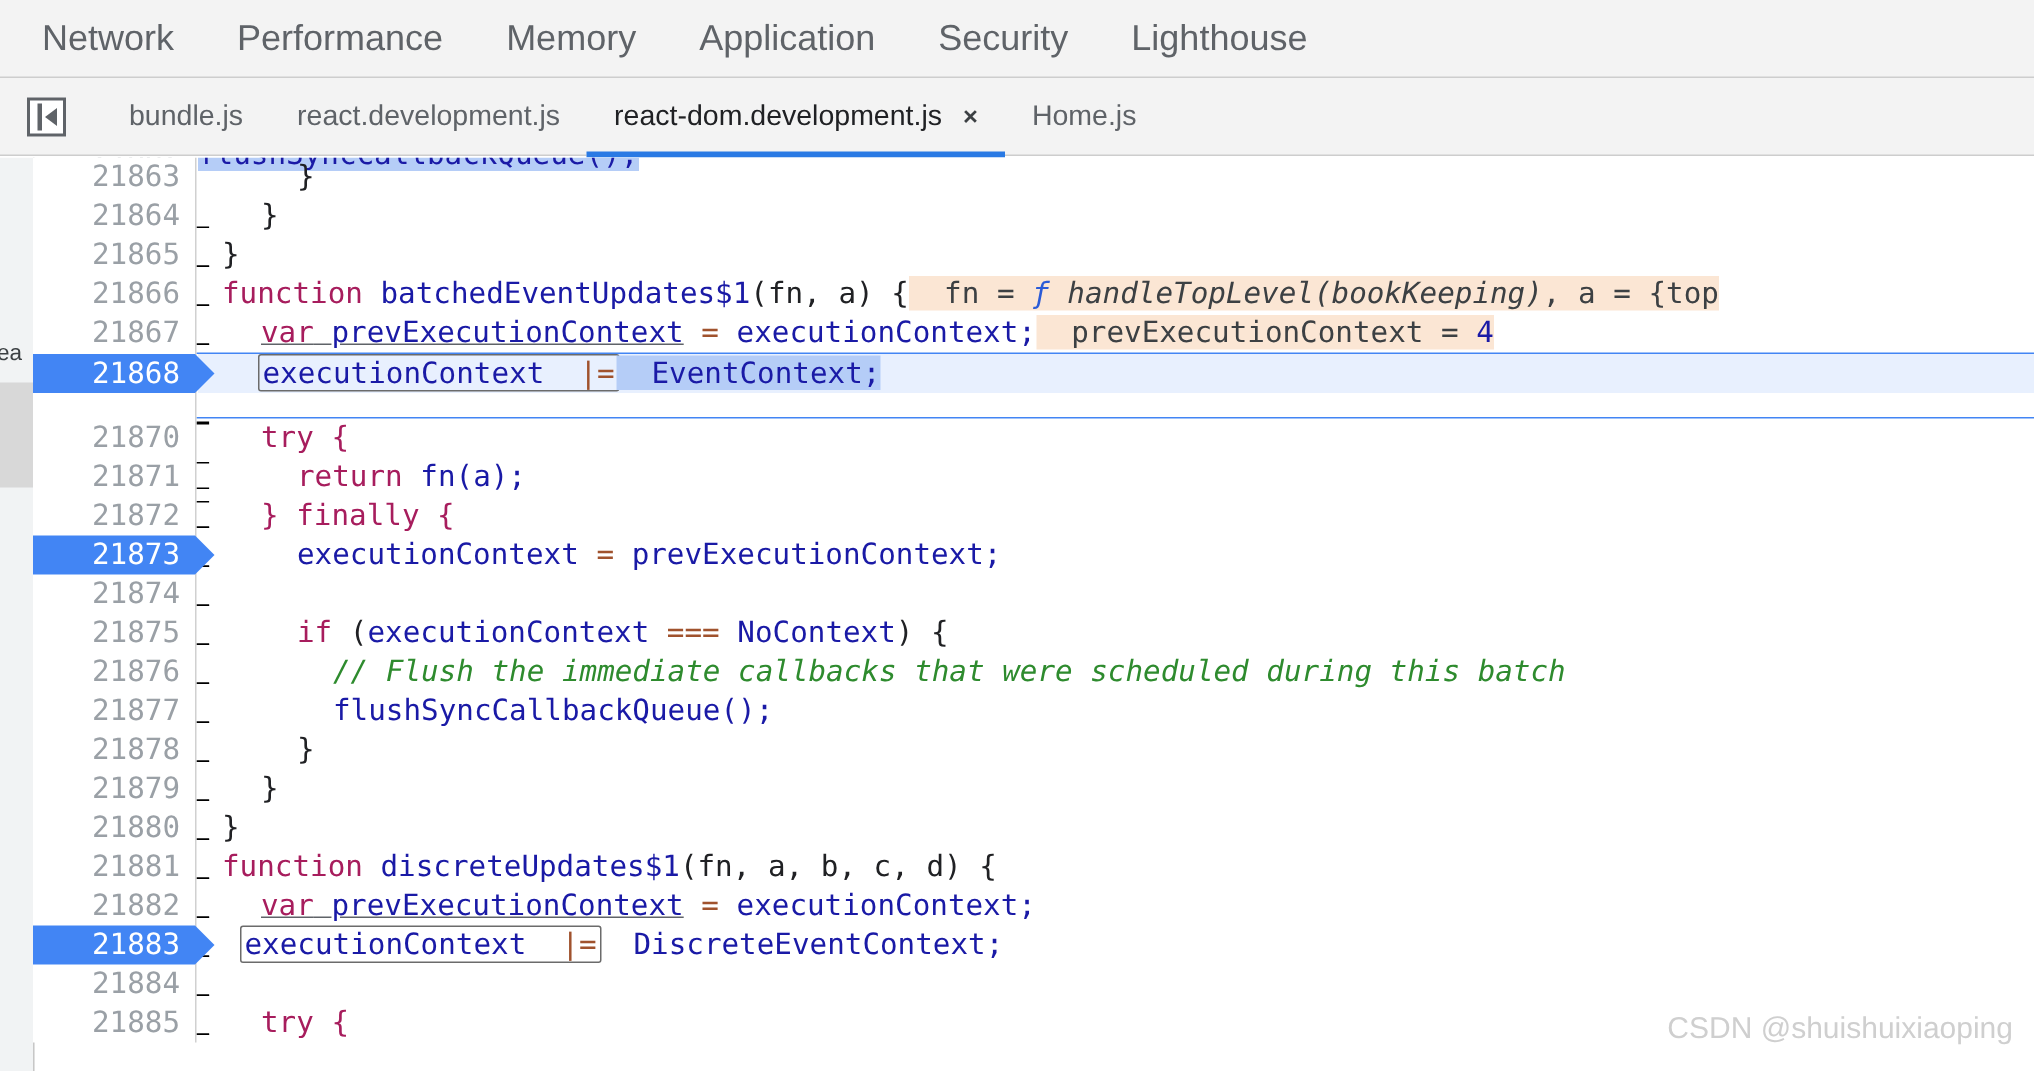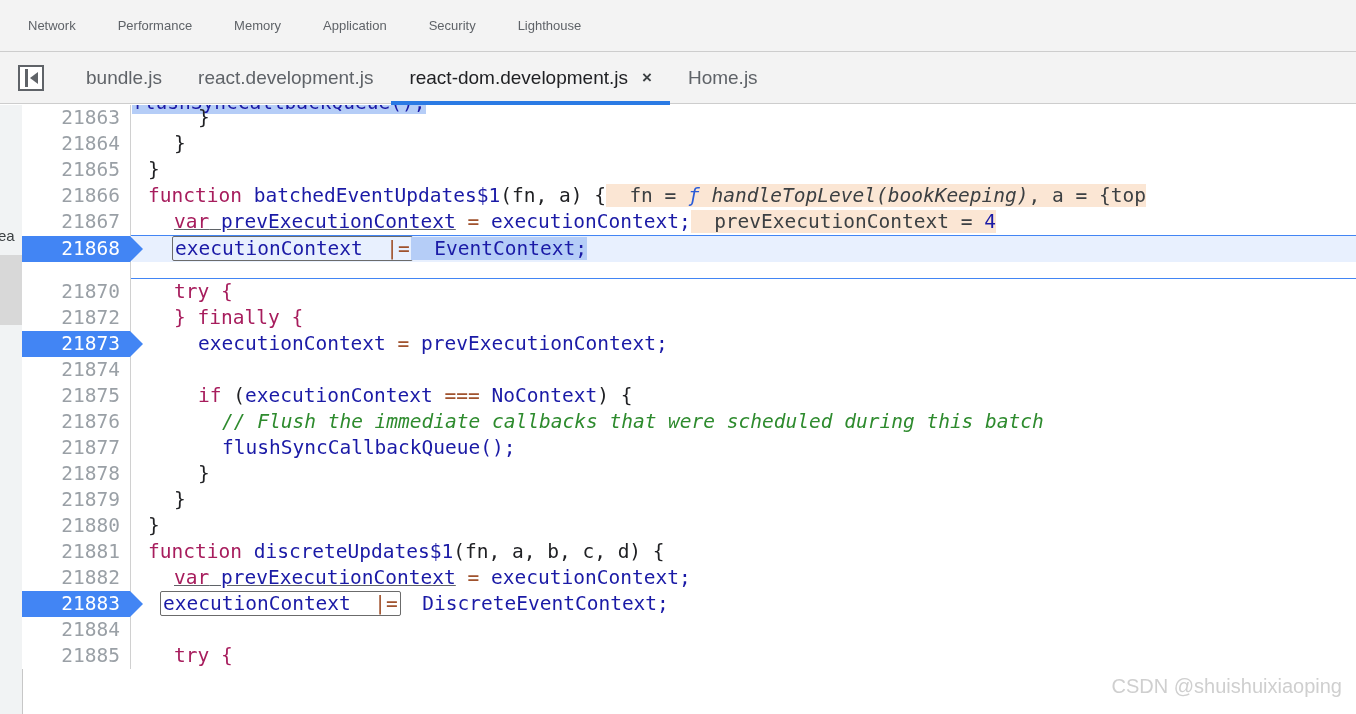"Network" .menu-item { font-size: 13px -> 24px }
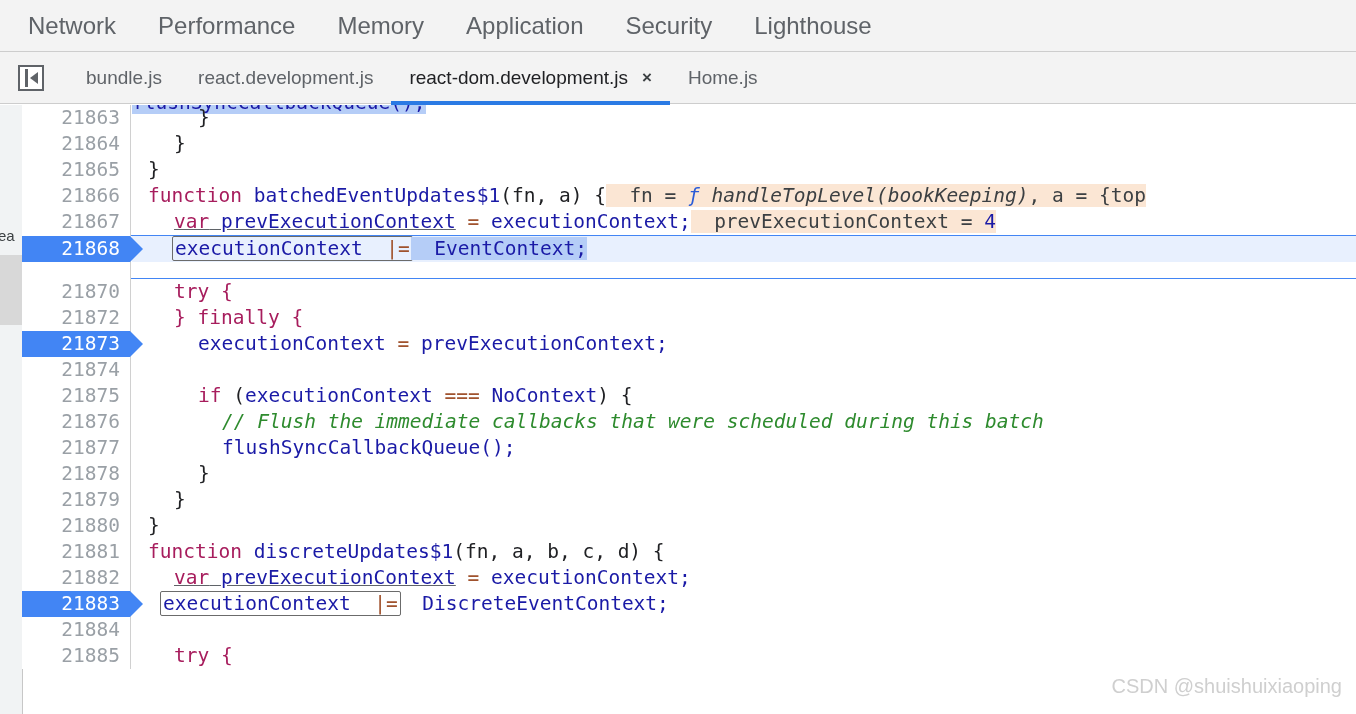"21863" .cline { text-decoration: none -> underline }
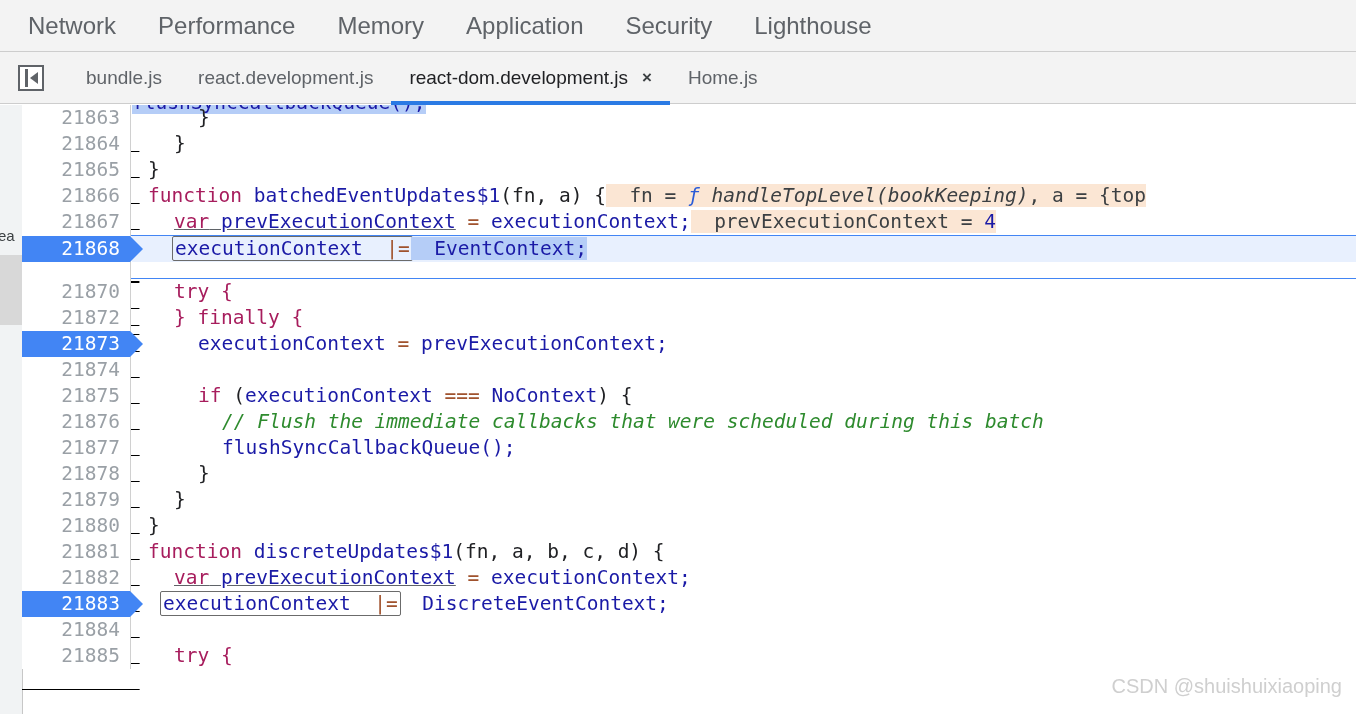"21871" div.cline { html: none -> <div> <div>21871</div> <div><span>return</span><span> </span><span>fn(a);</span></div> </div> }
